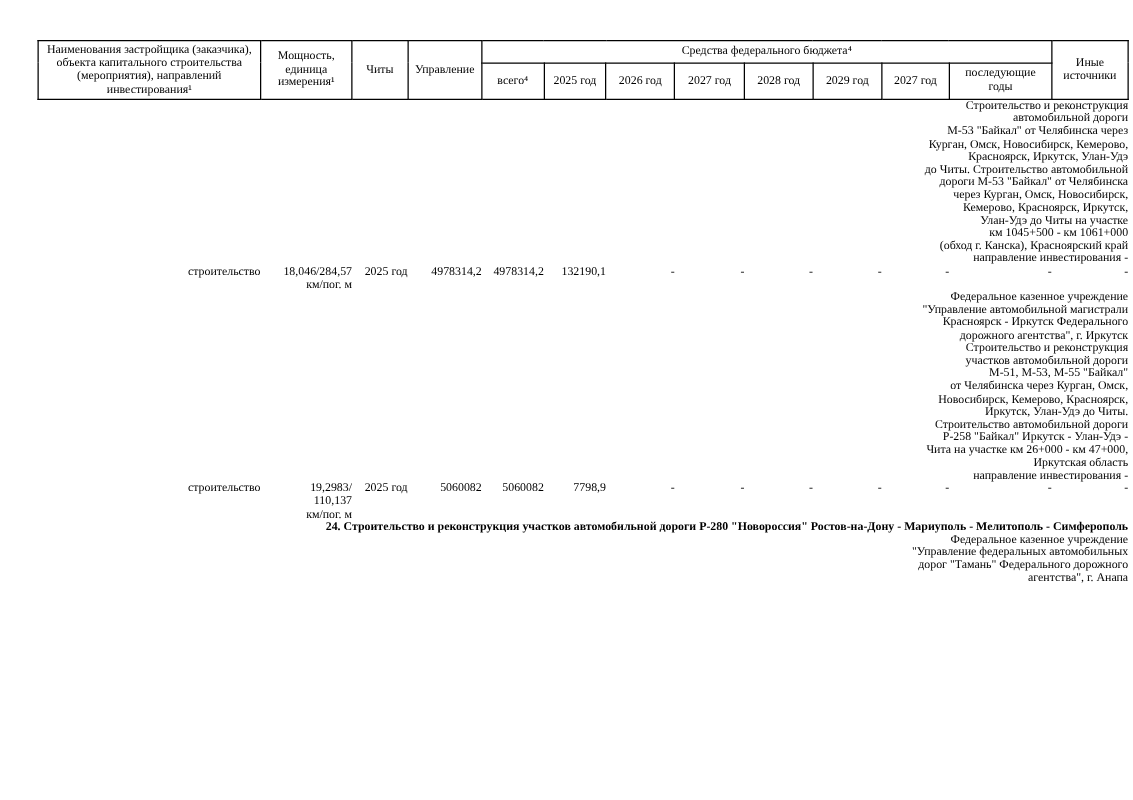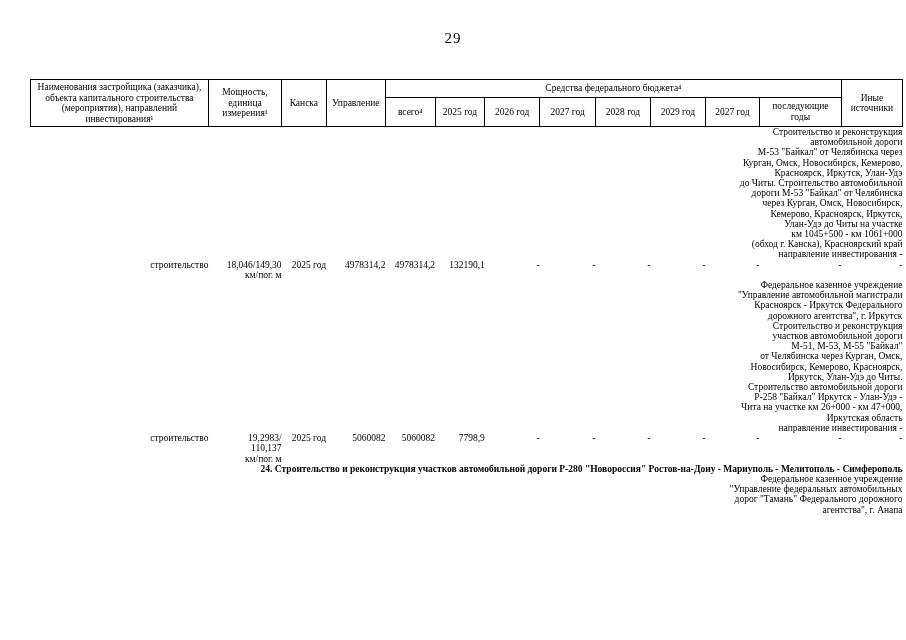"29" div.page-number { html: <div>29</div> -> none }
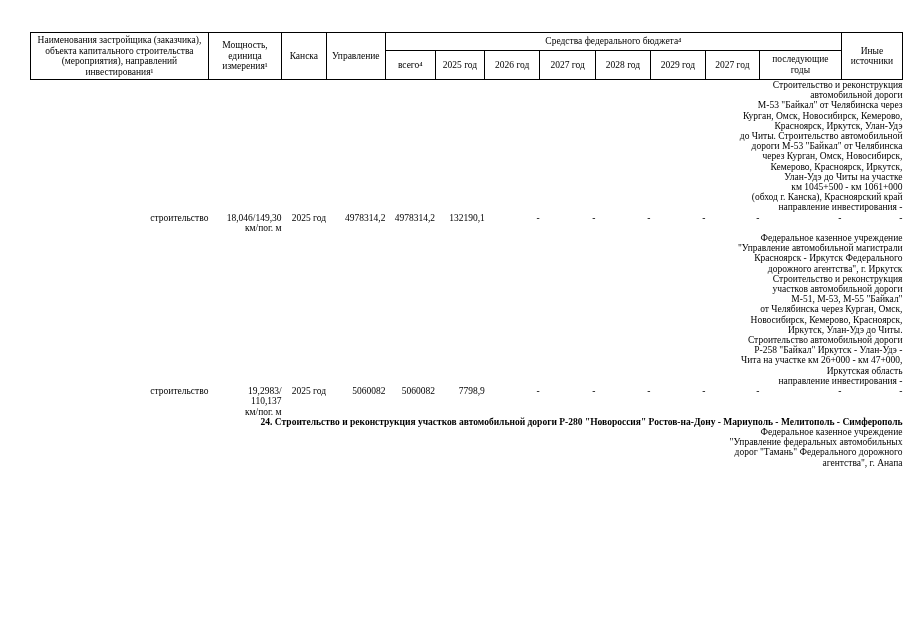"Канска" th { text: Канска -> Читы }
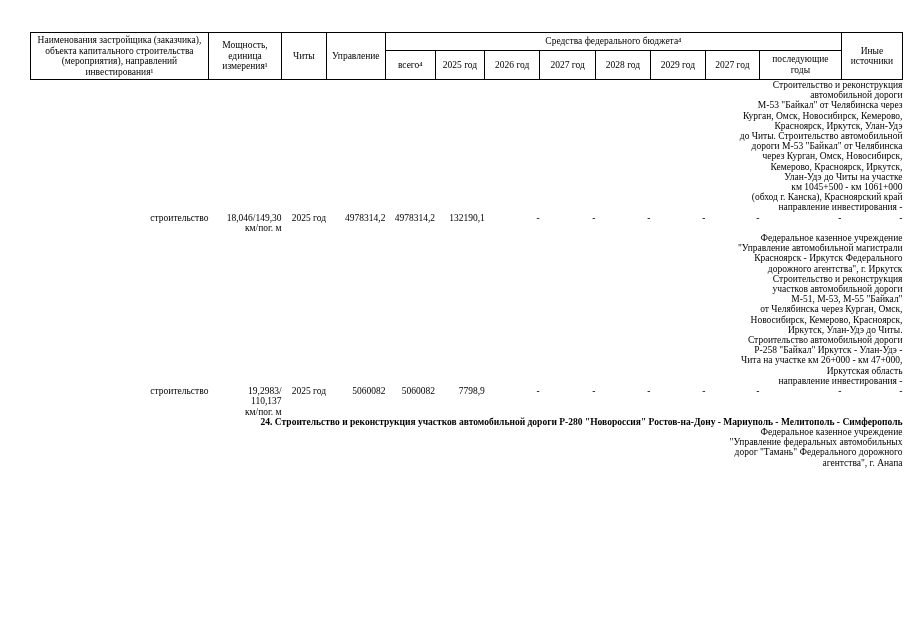"18,046/149,30" td.val { text: 18,046/149,30 -> 18,046/284,57 }
